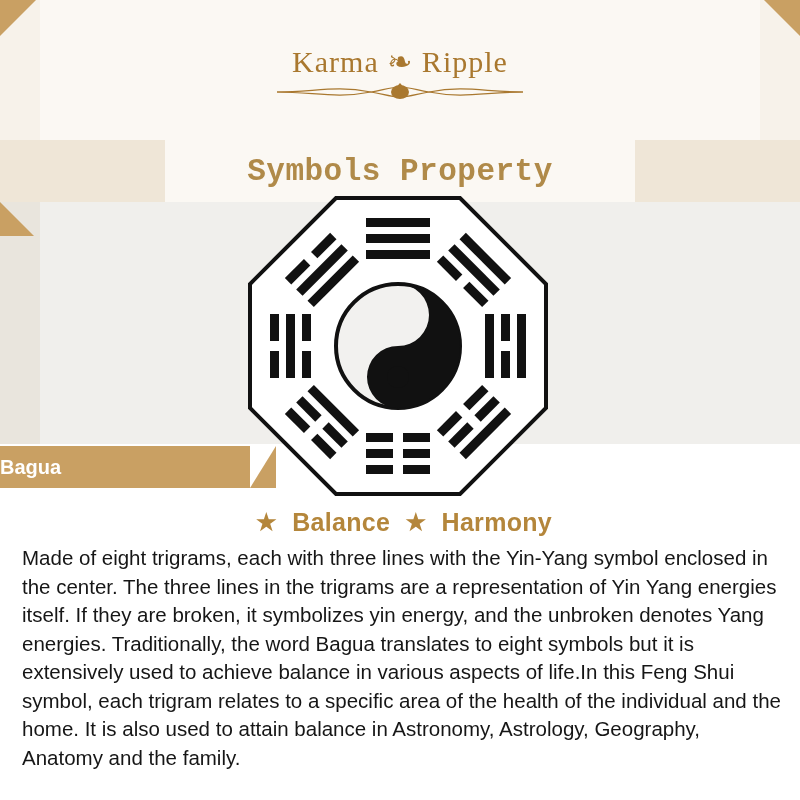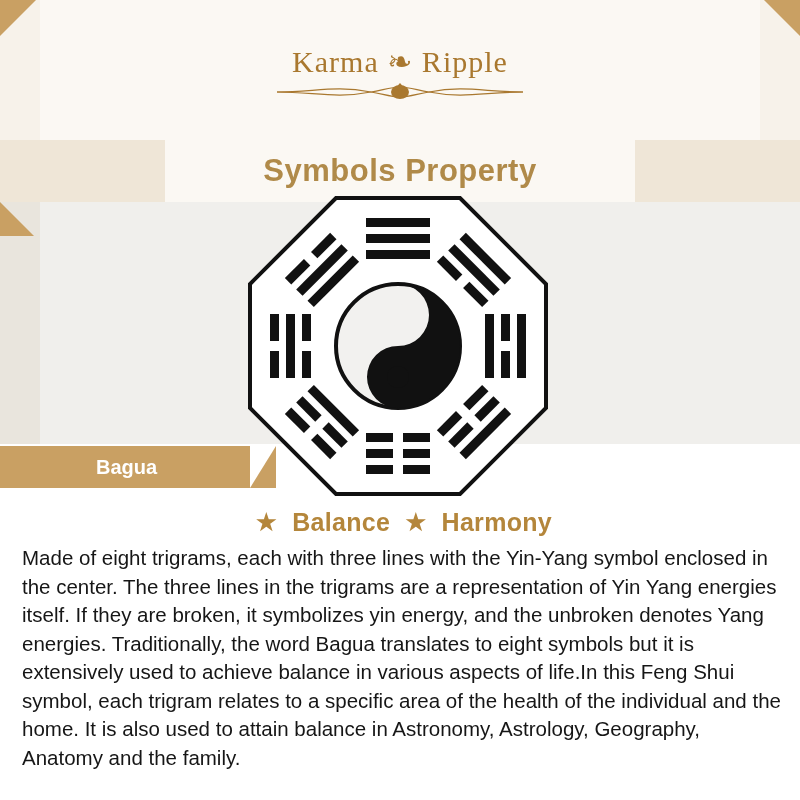"Symbols Property" .title-text { font-family: Liberation Sans, sans-serif -> Liberation Mono, monospace }
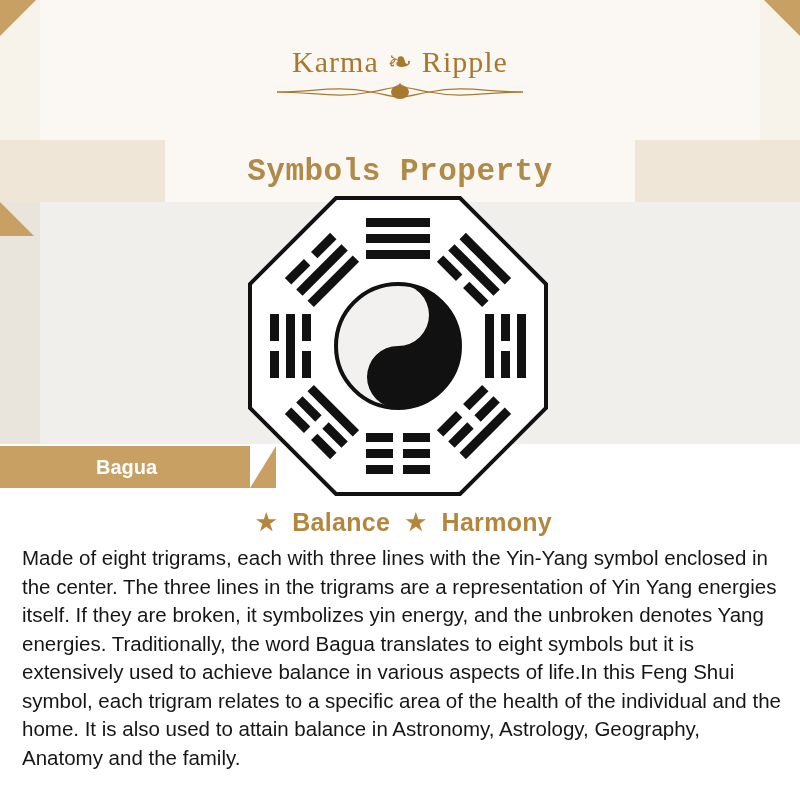"Bagua" .ribbon-label { padding-left: 96px -> none }
